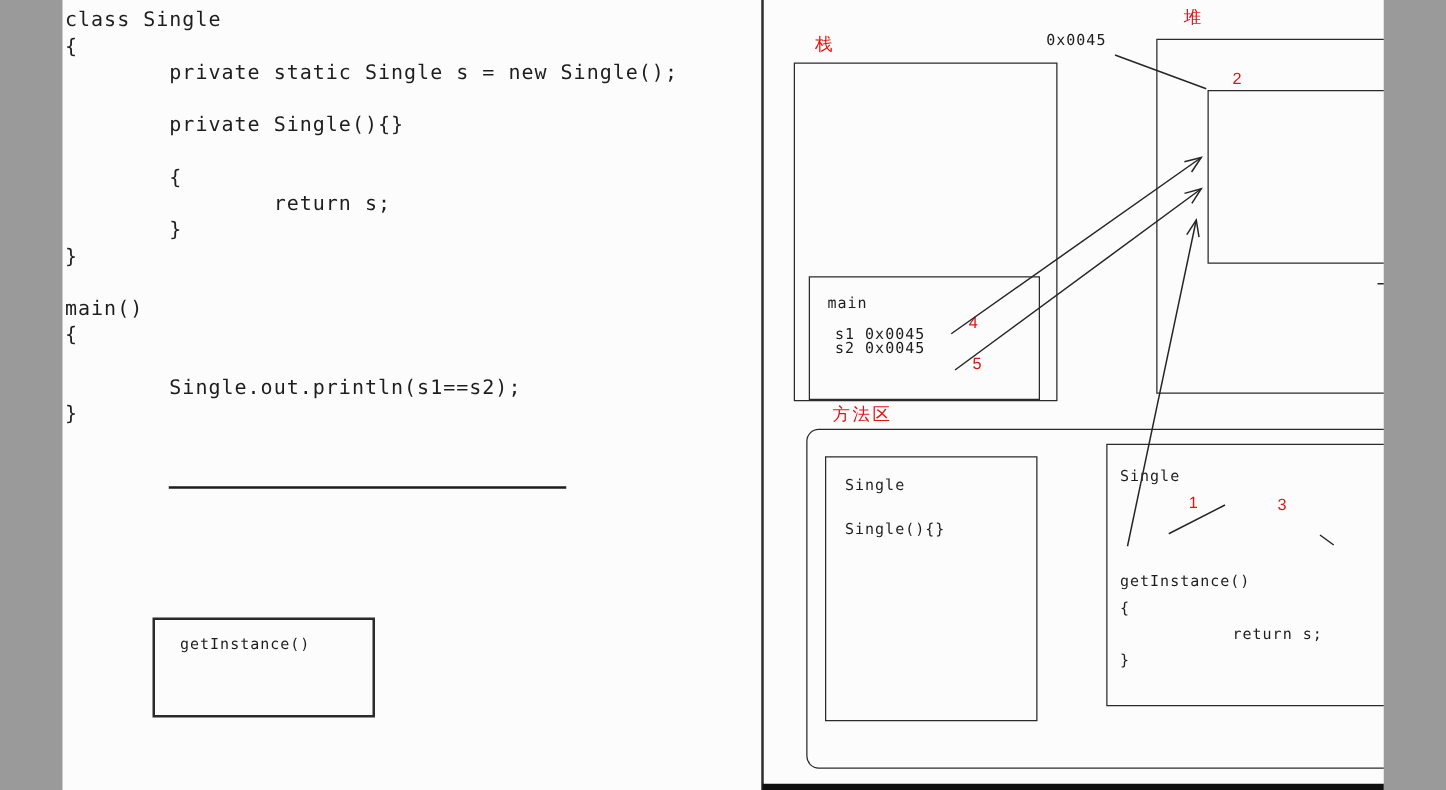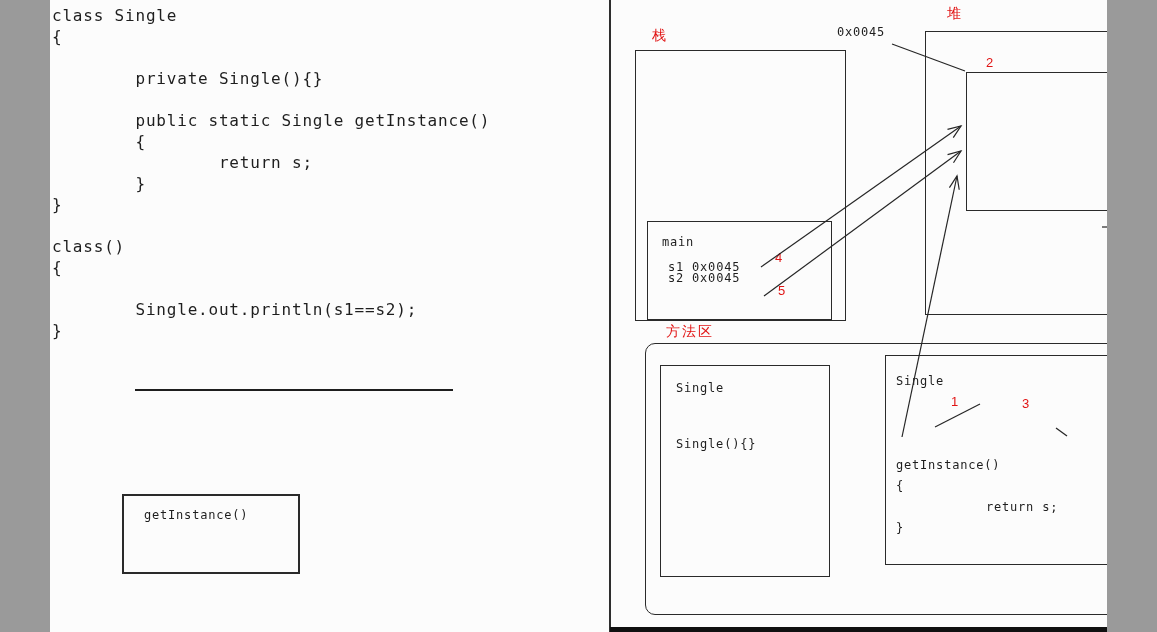"private static Single s =" div.code-line { html: none -> <div> private static Single s = new Single();</div> }
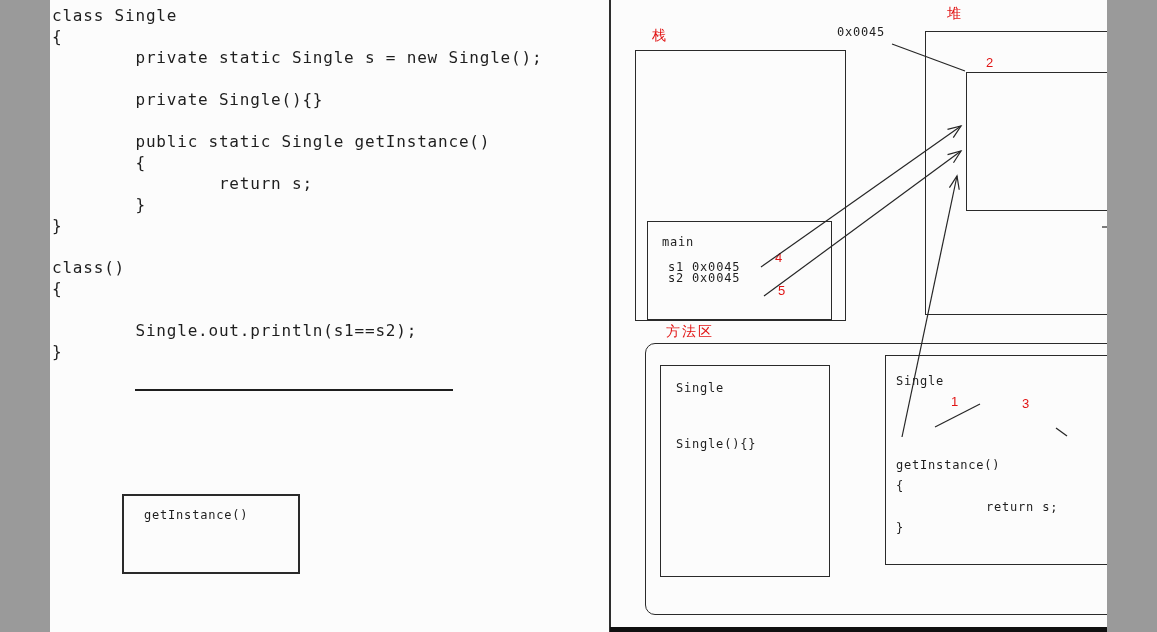"public static Single getInstance()" div.code-line { html: <div> public static Single getInstance()</div> -> none }
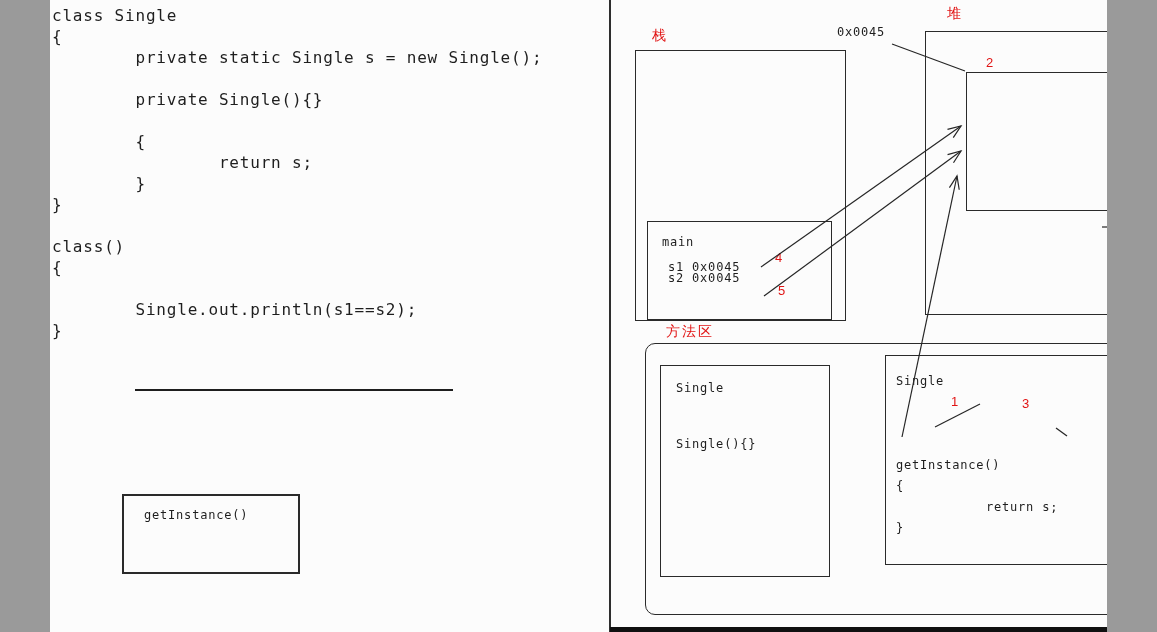"class()" div.code-line { text: class -> main }
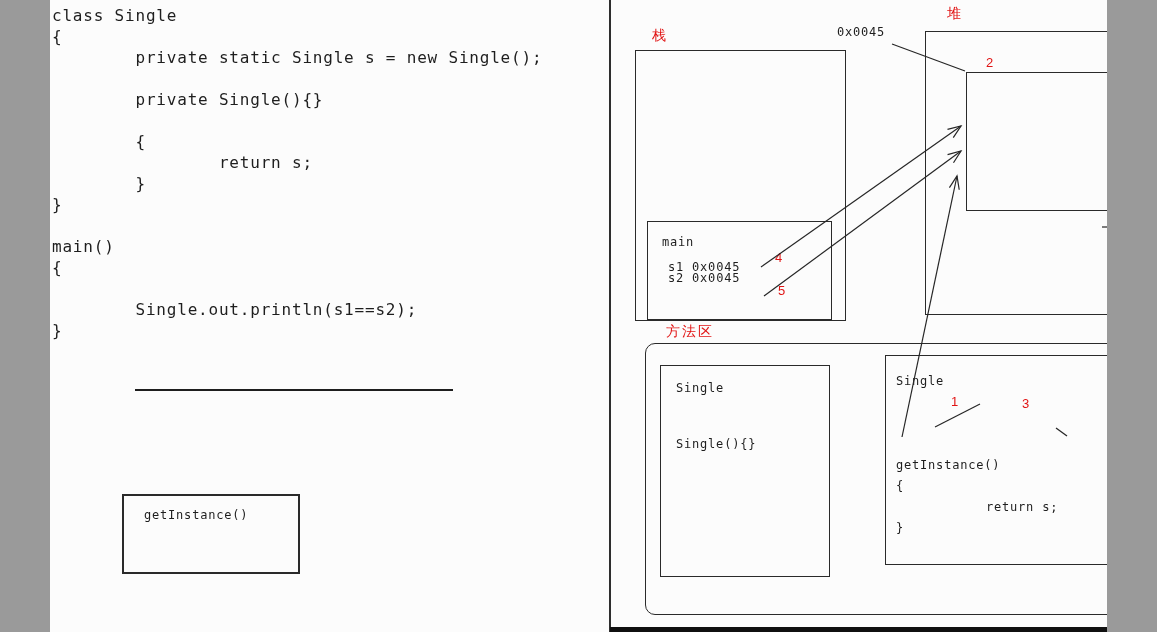"Single(){}" div.mono { top: 68px -> 47px }
